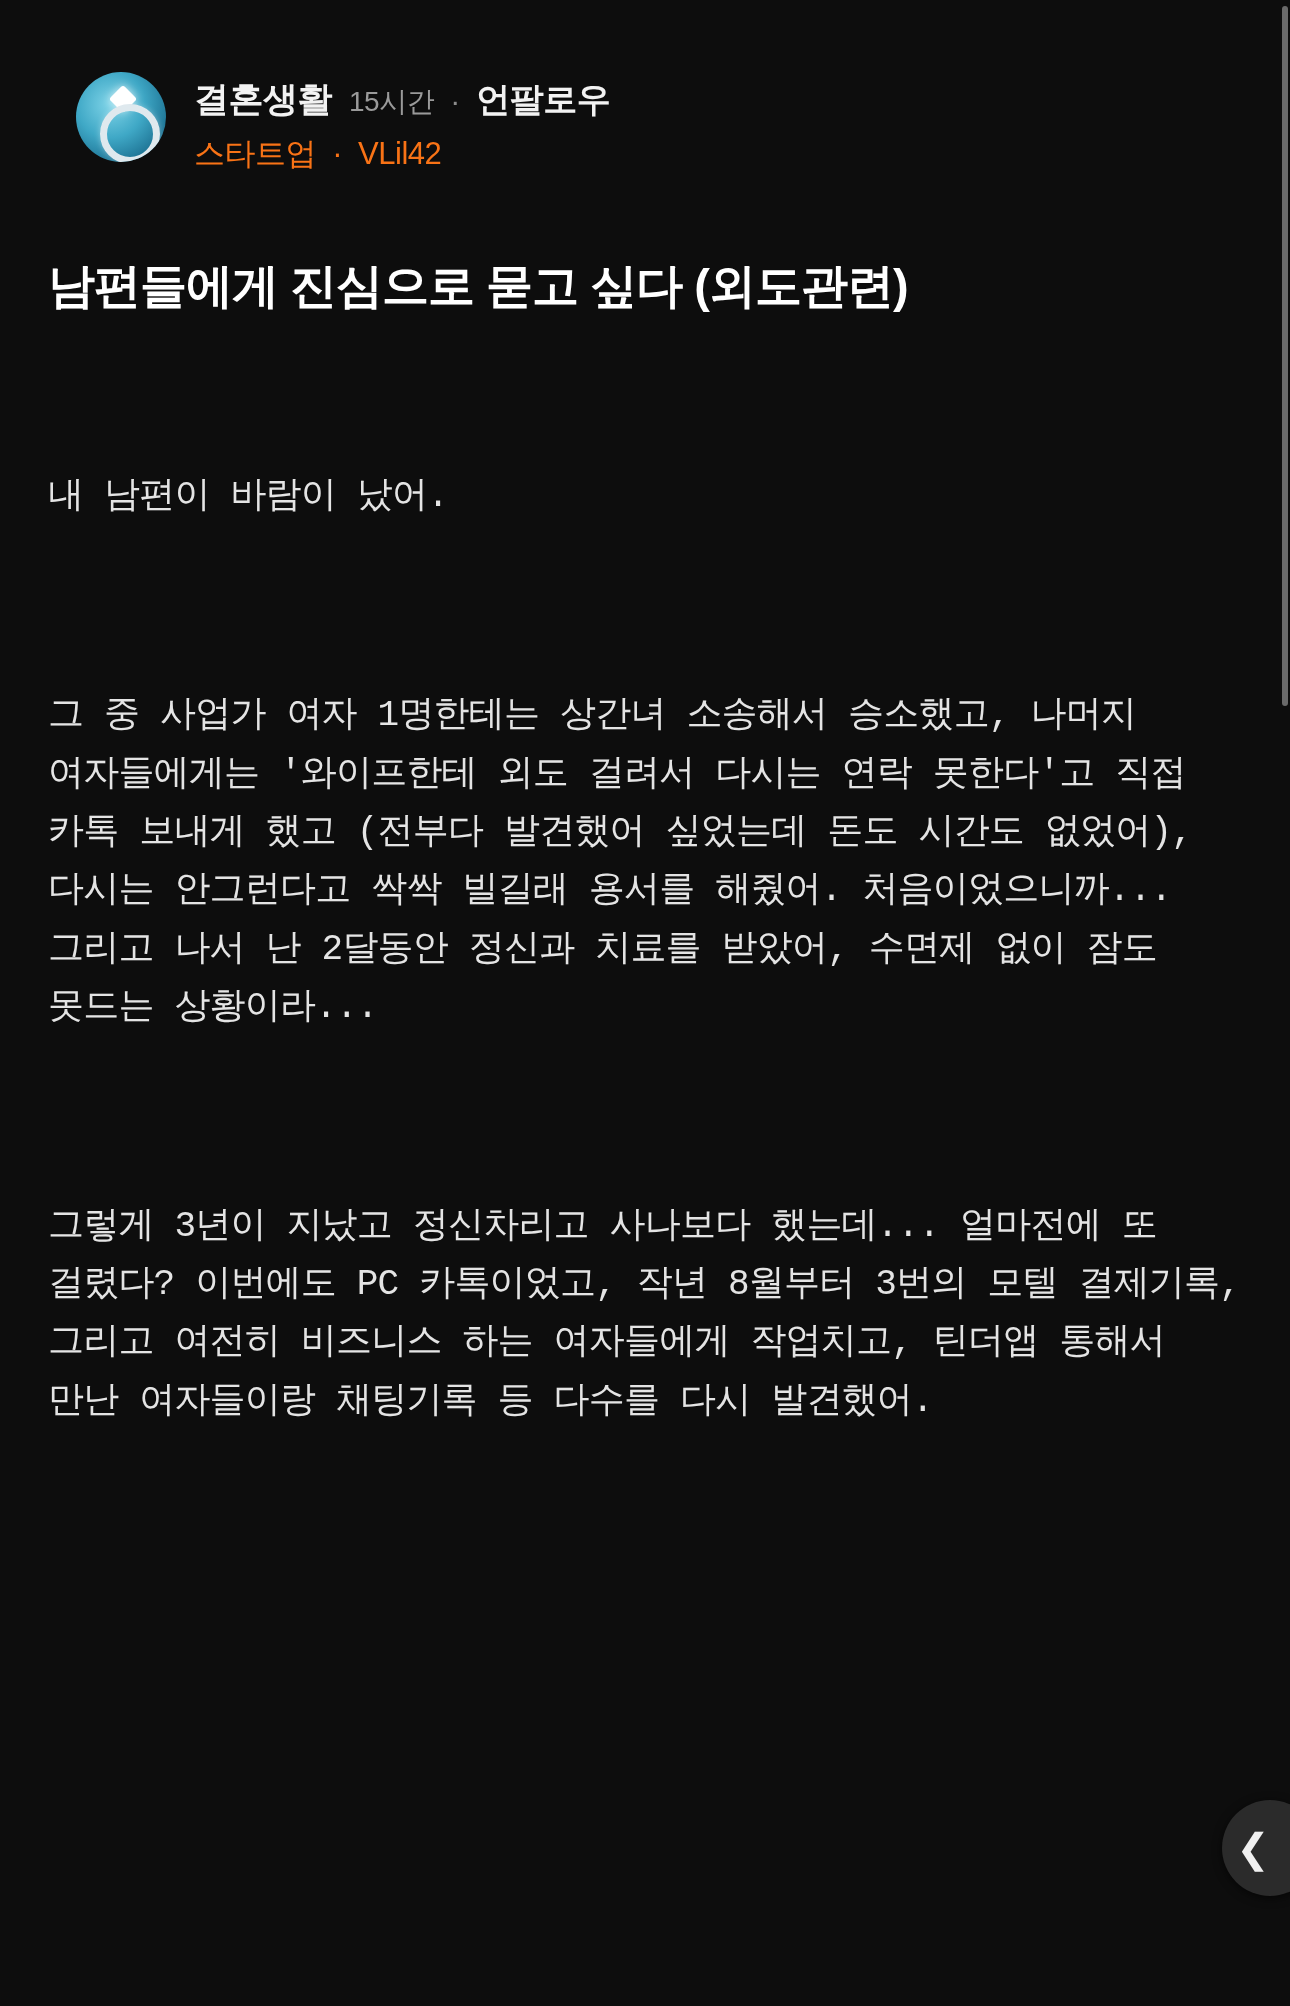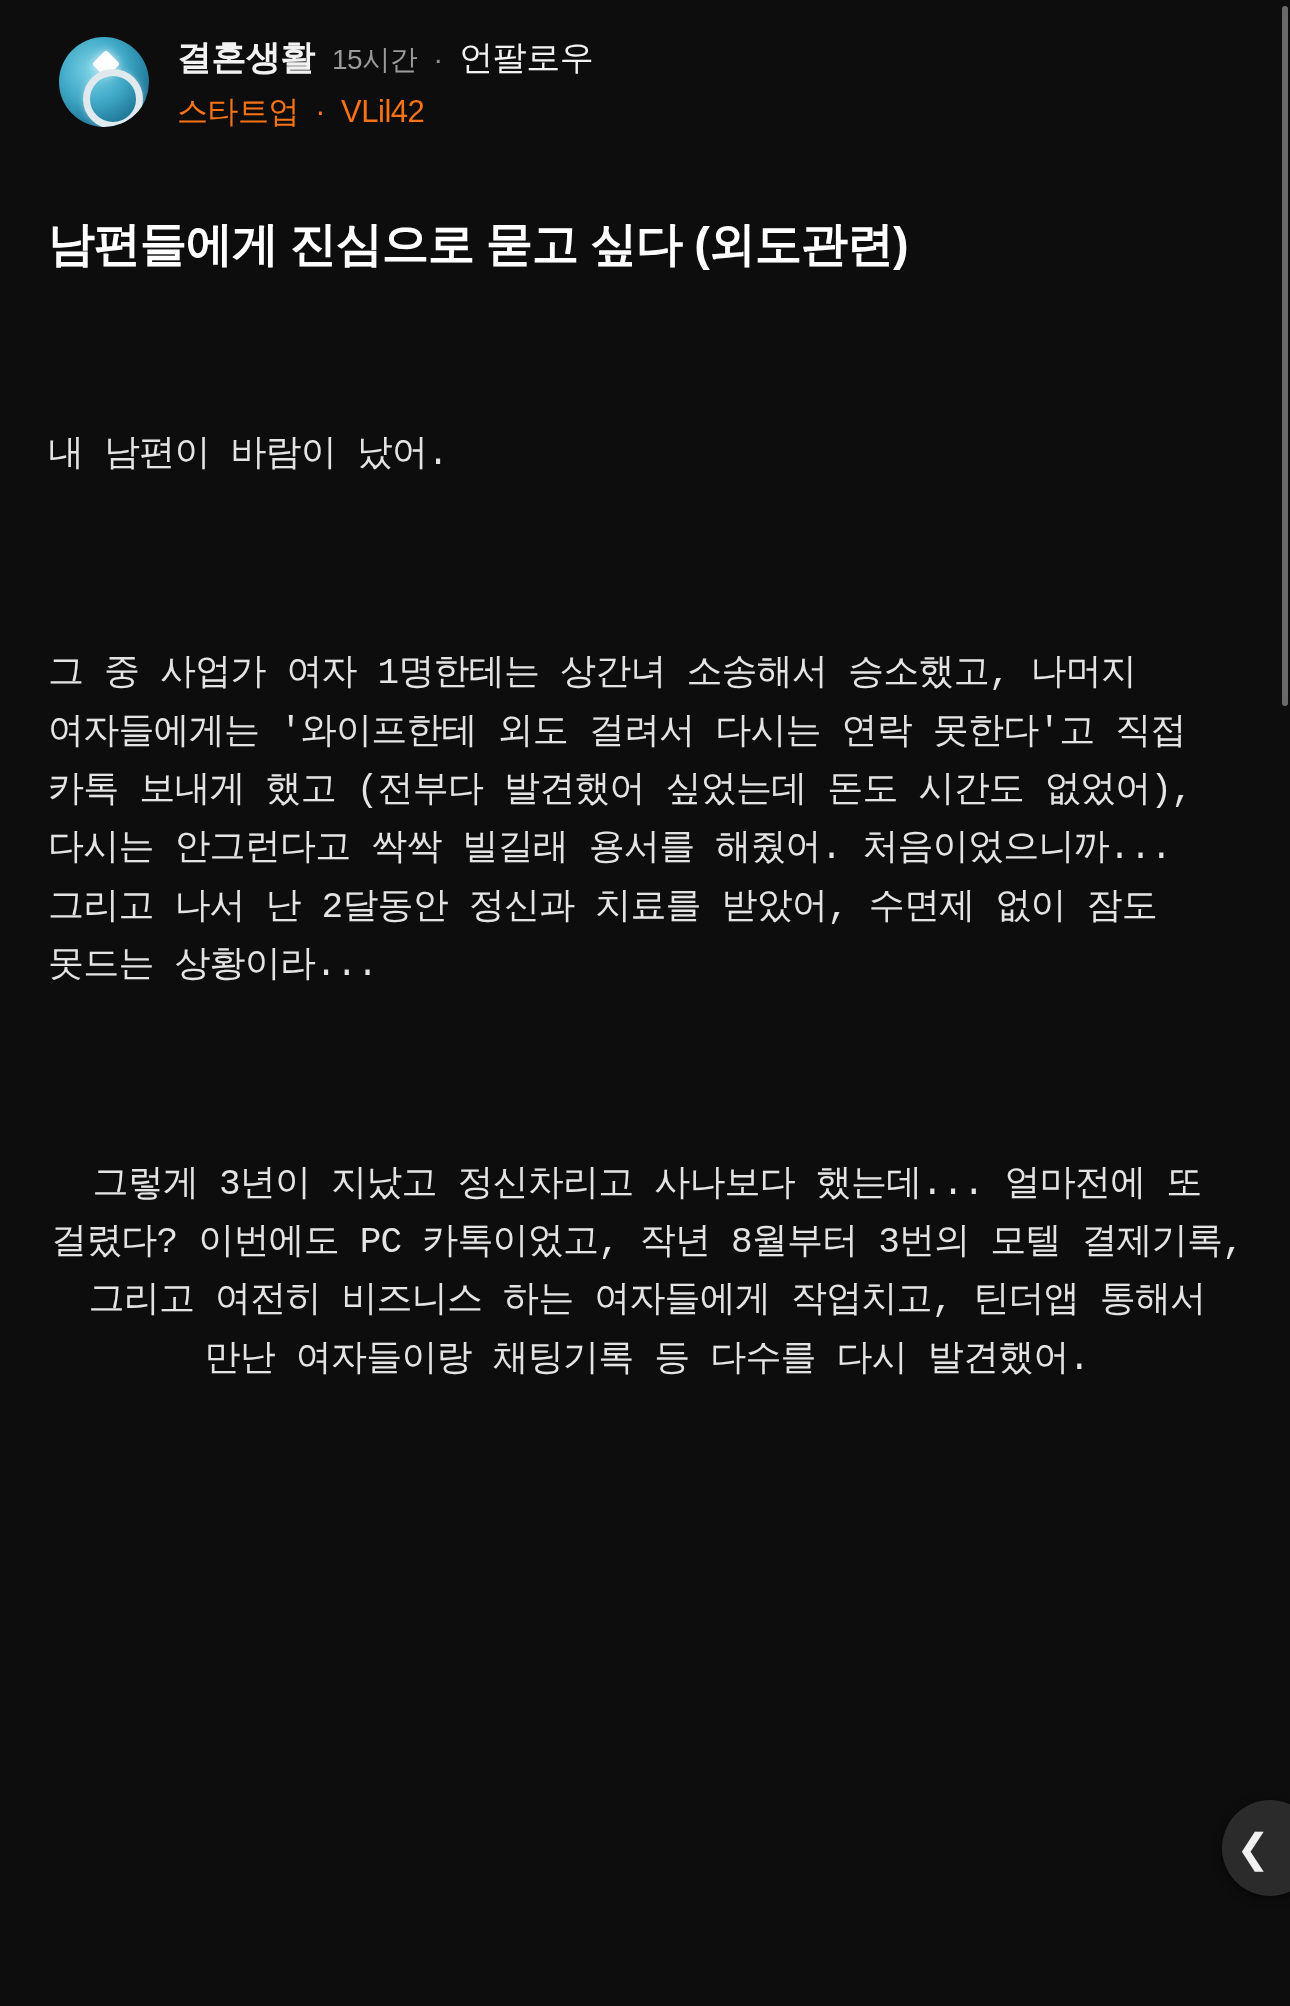"결혼생활" .post-header { align-items: center -> flex-start; margin-top: none -> 42px; padding: 30px 0 0 59px -> 30px 0 0 76px }
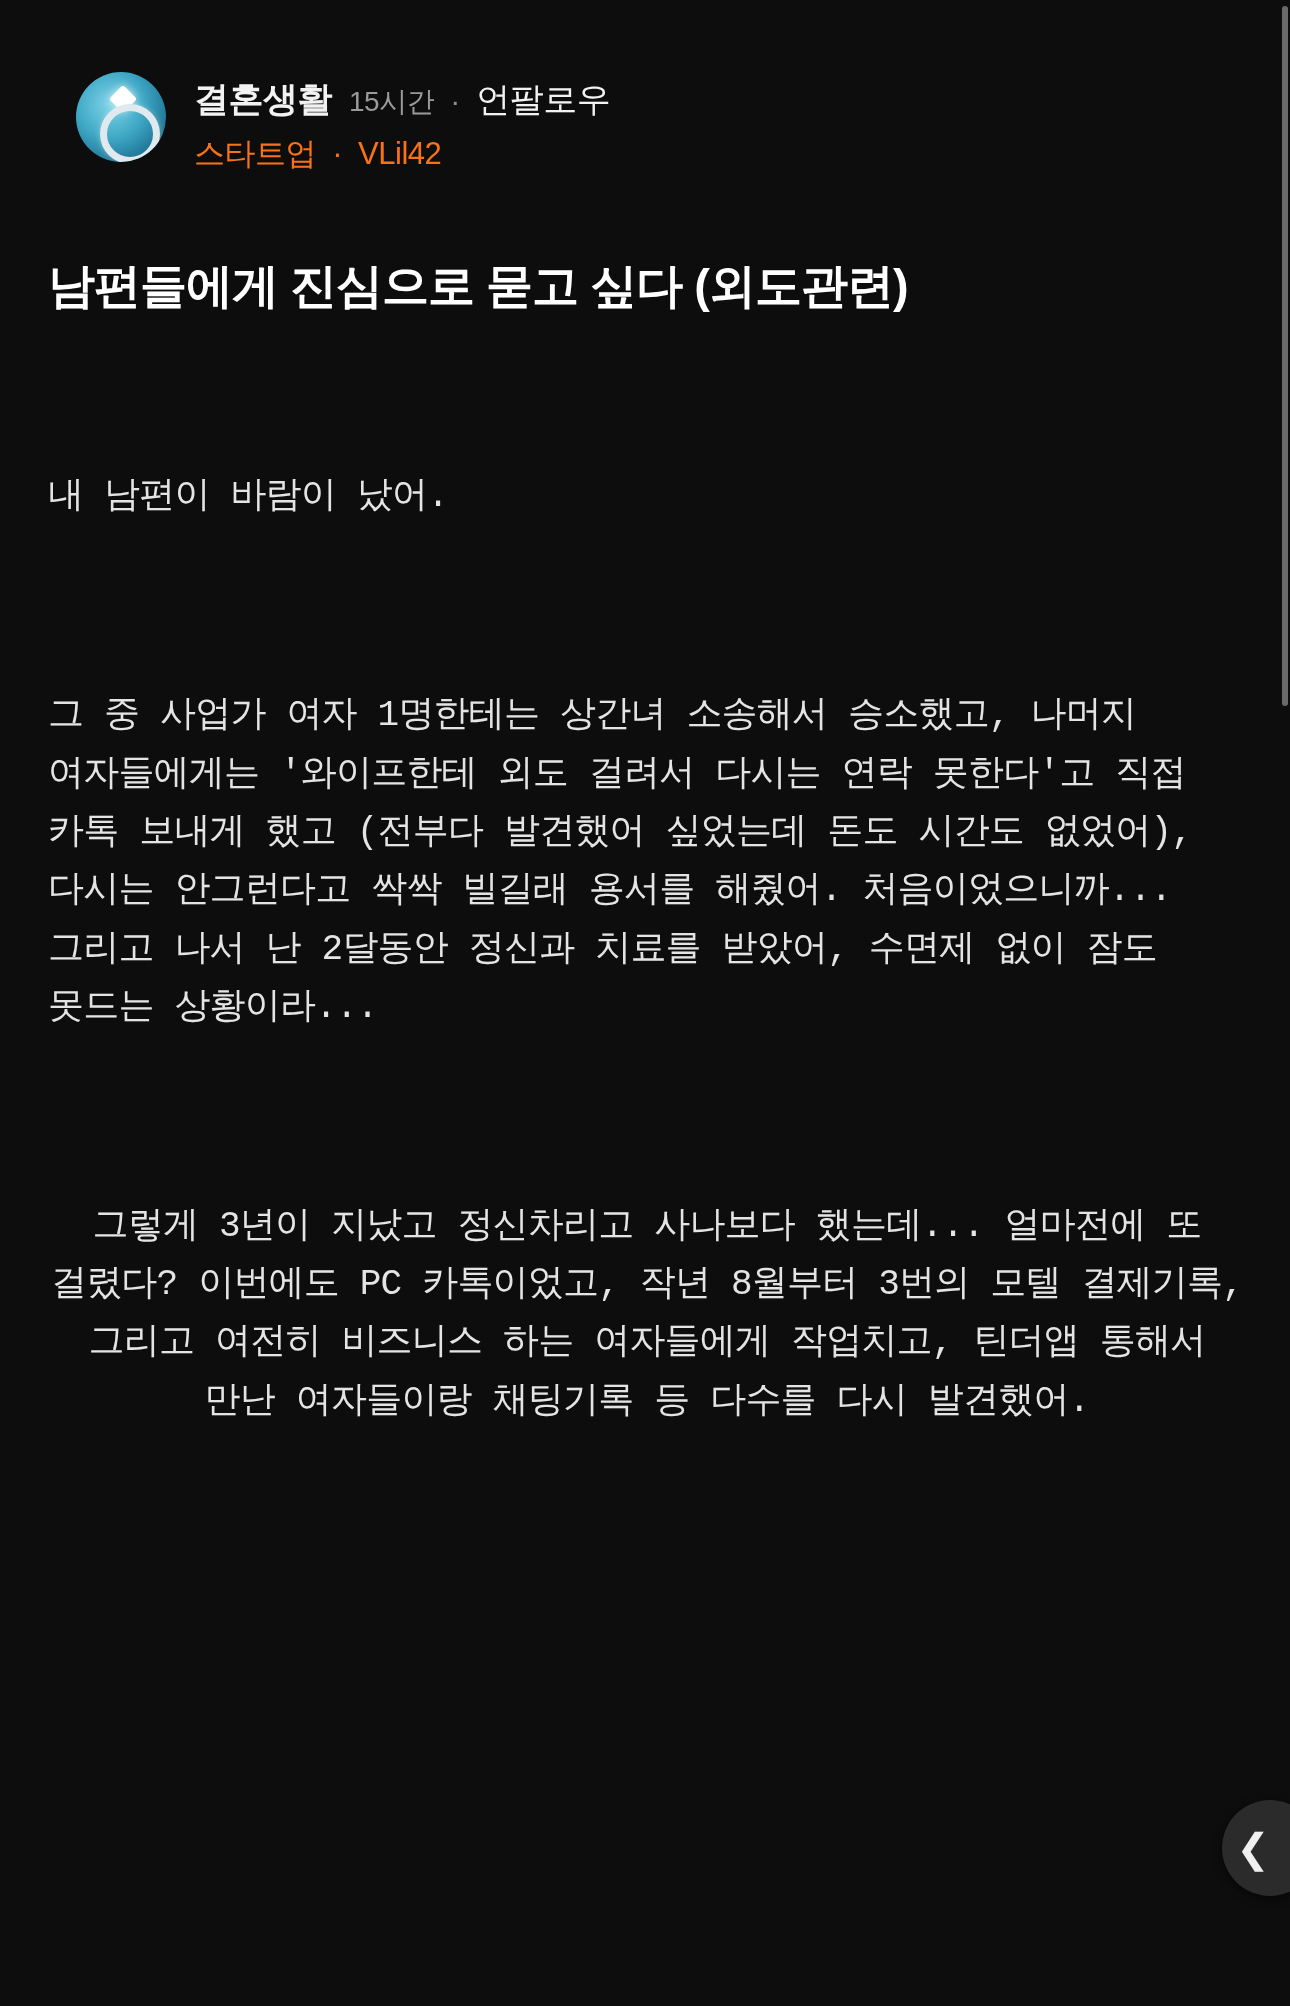"언팔로우" .unfollow { font-weight: 400 -> 700 }
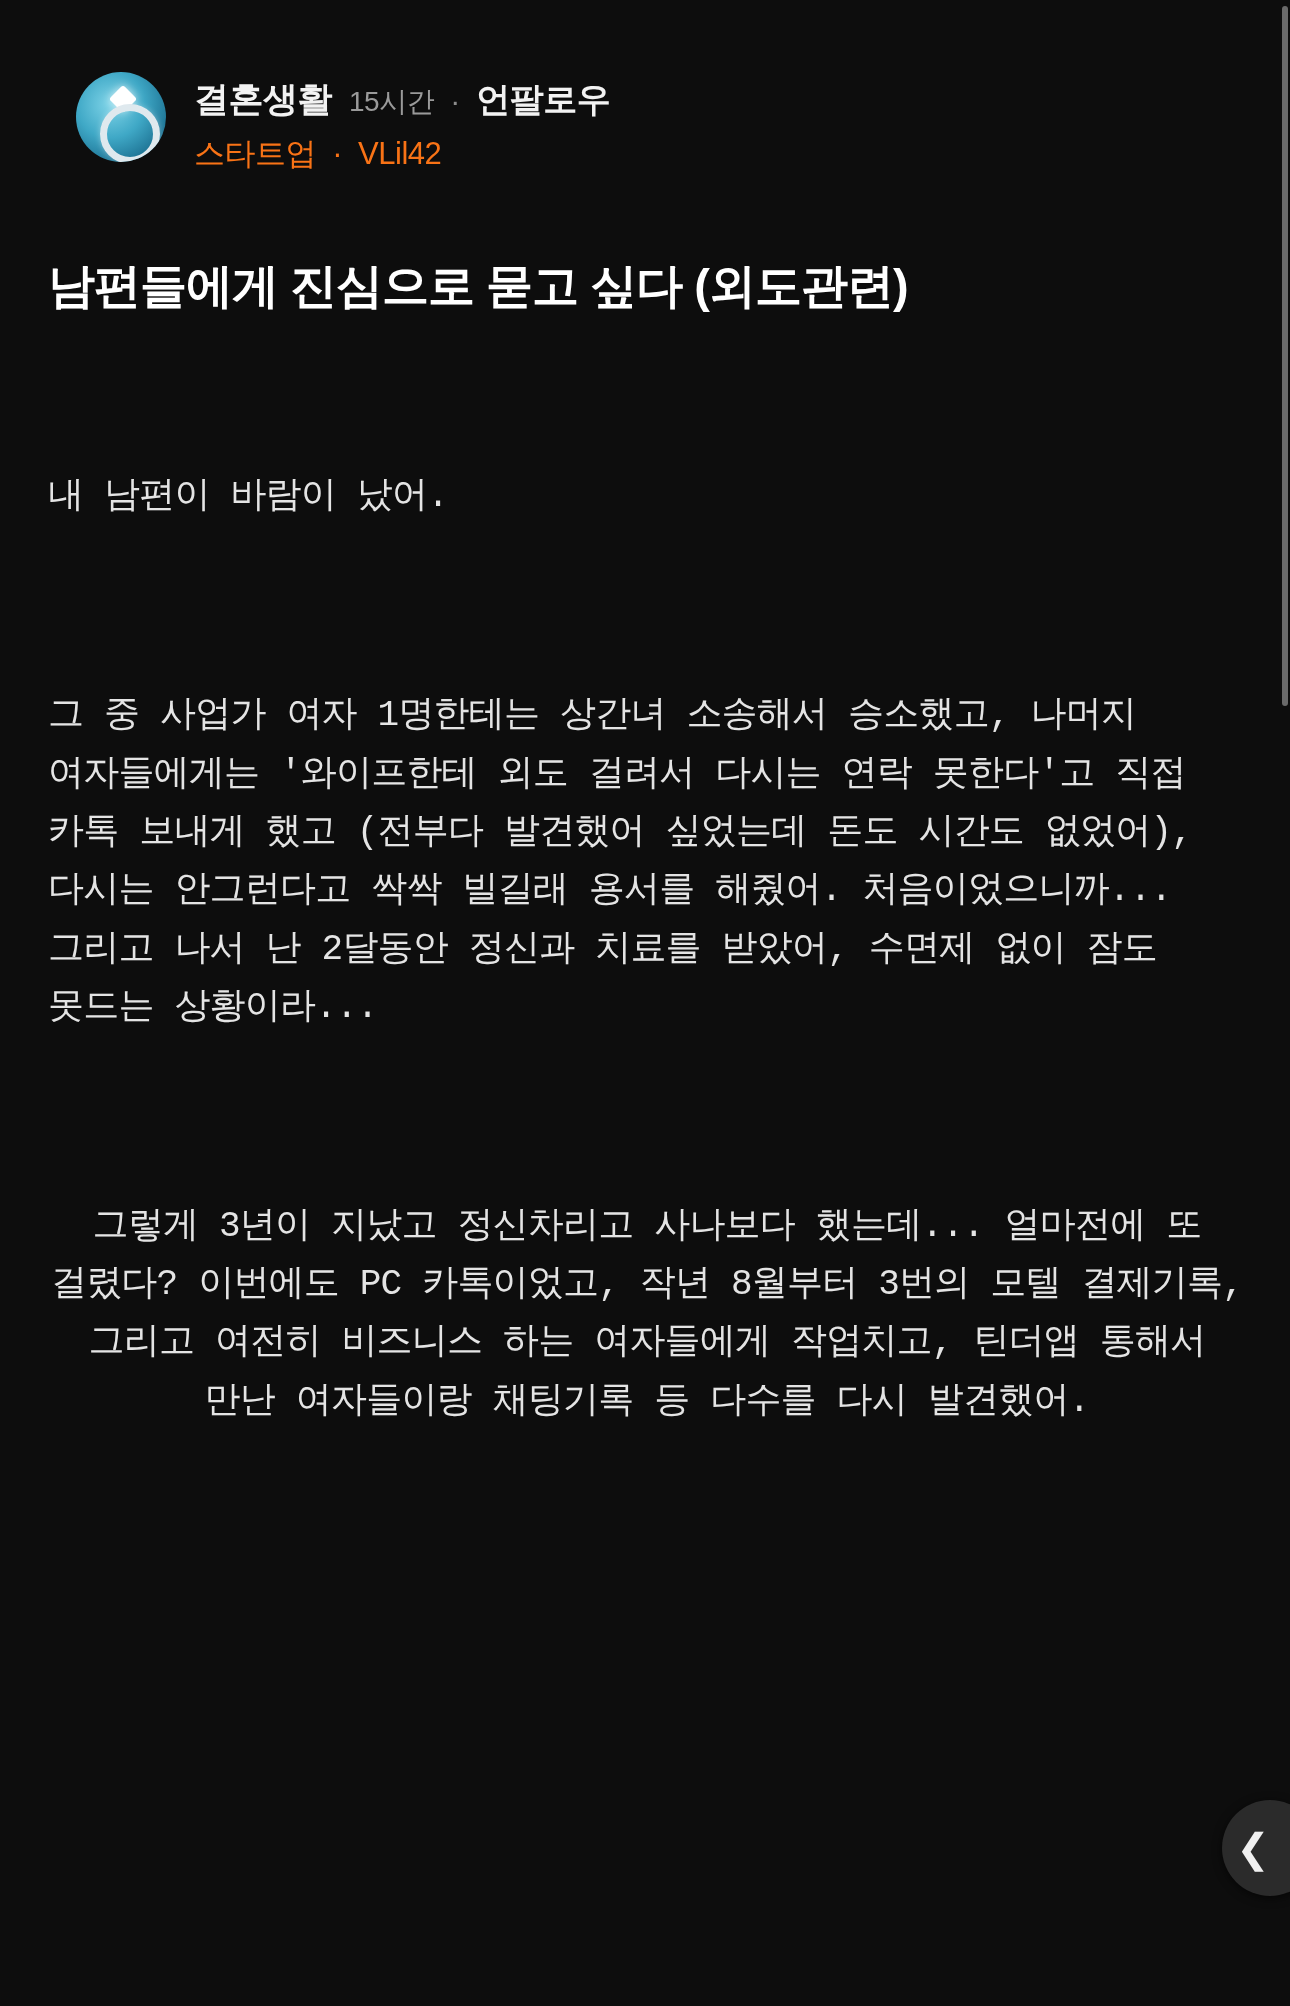"그렇게 3년이 지났고 정신차리고 사나보다" .para:last-child { text-align: center -> none }
